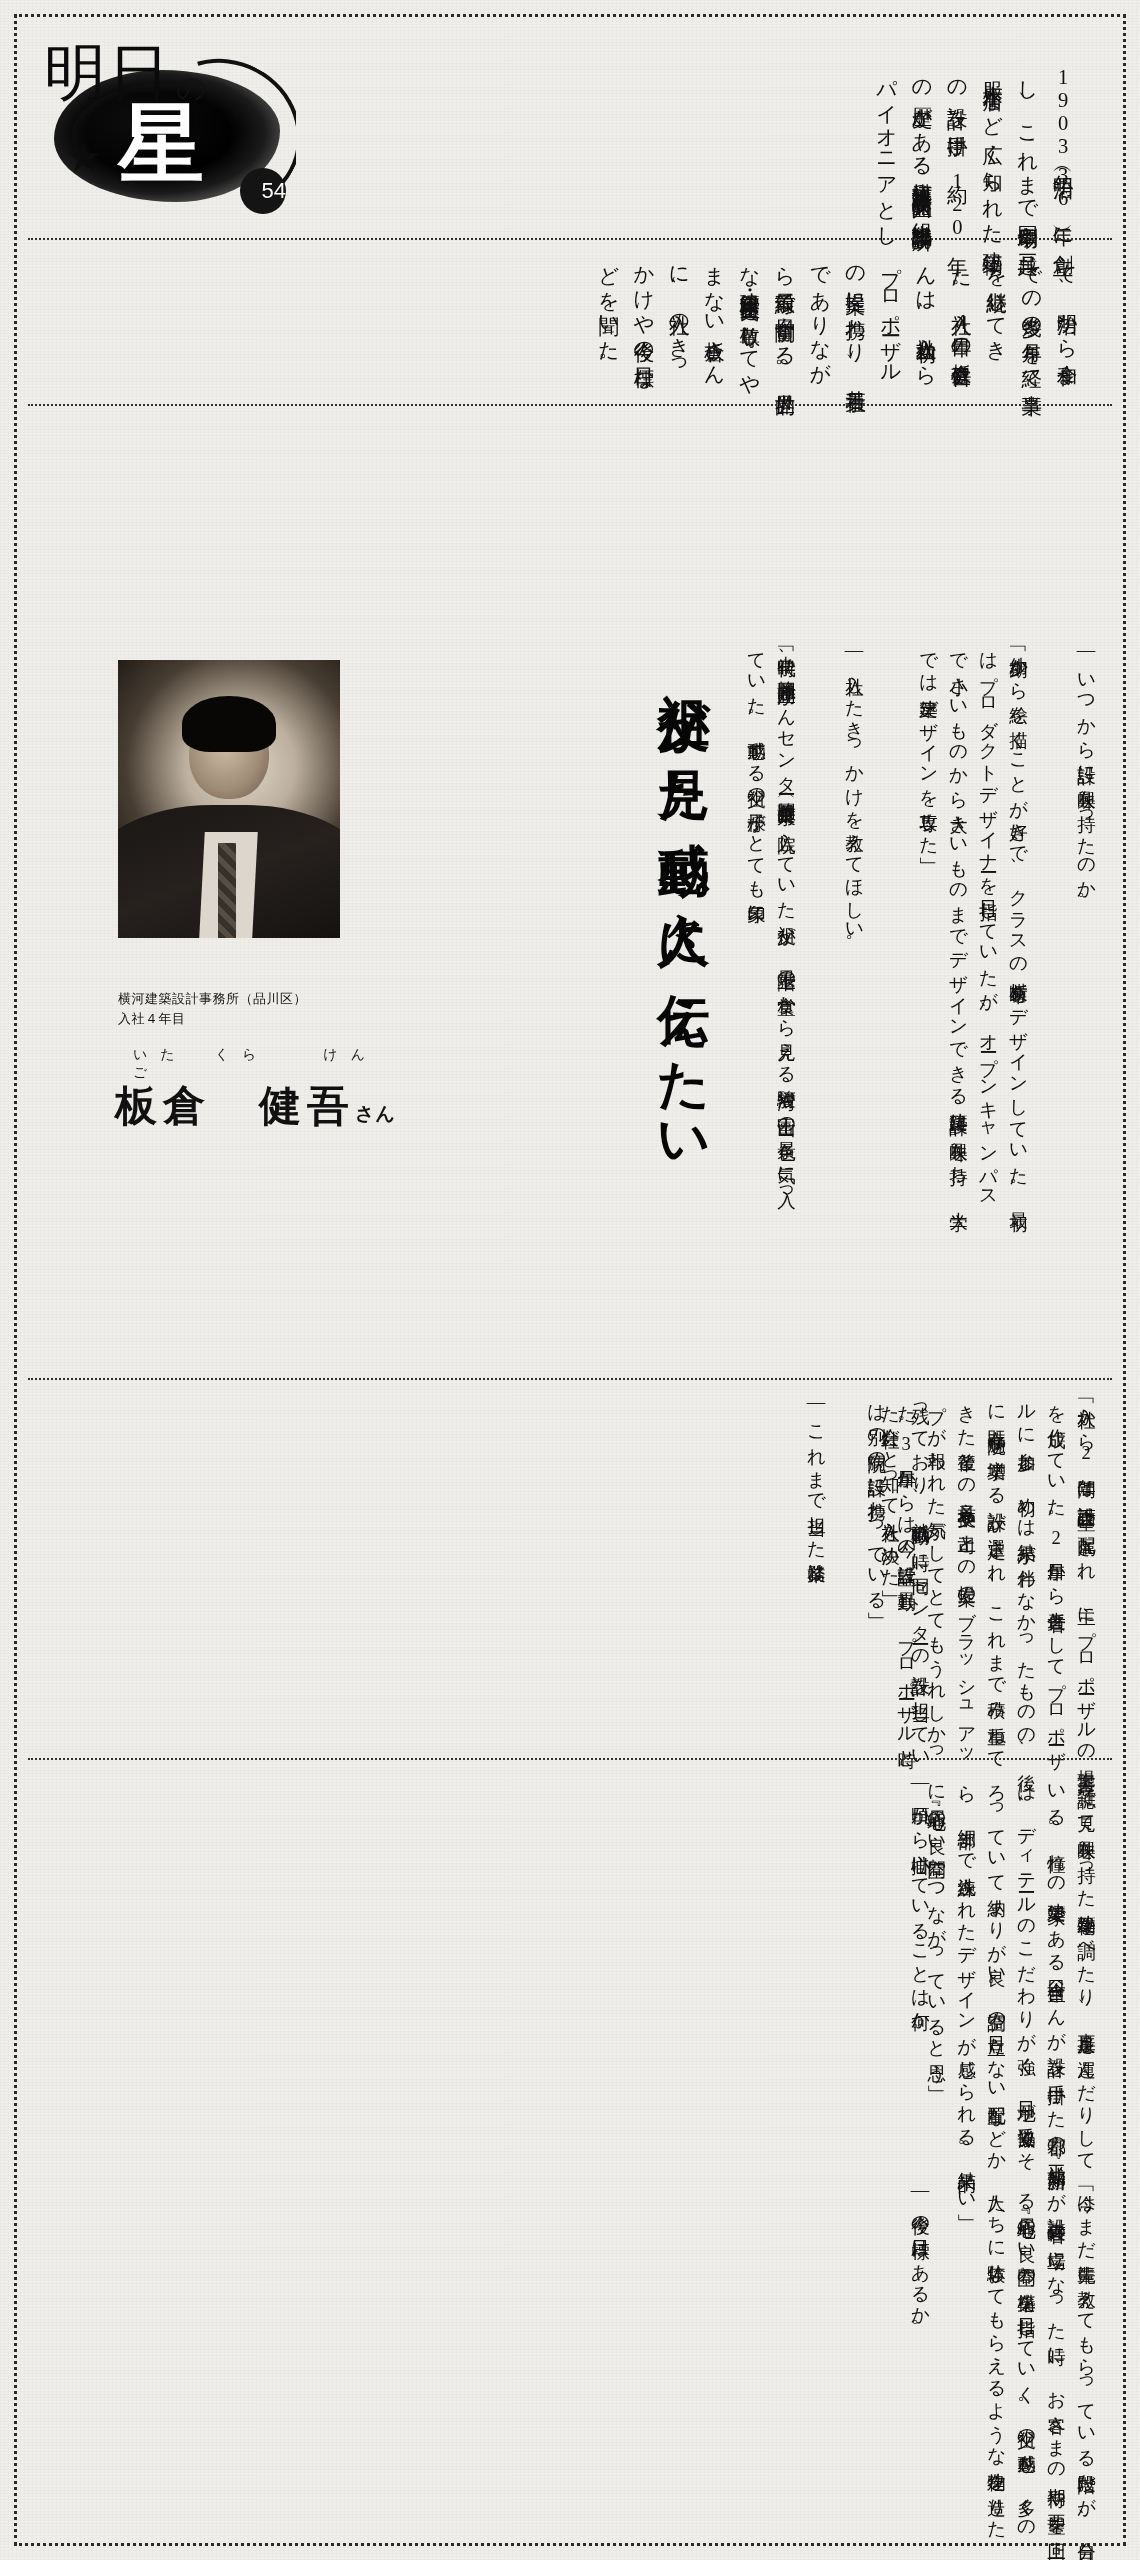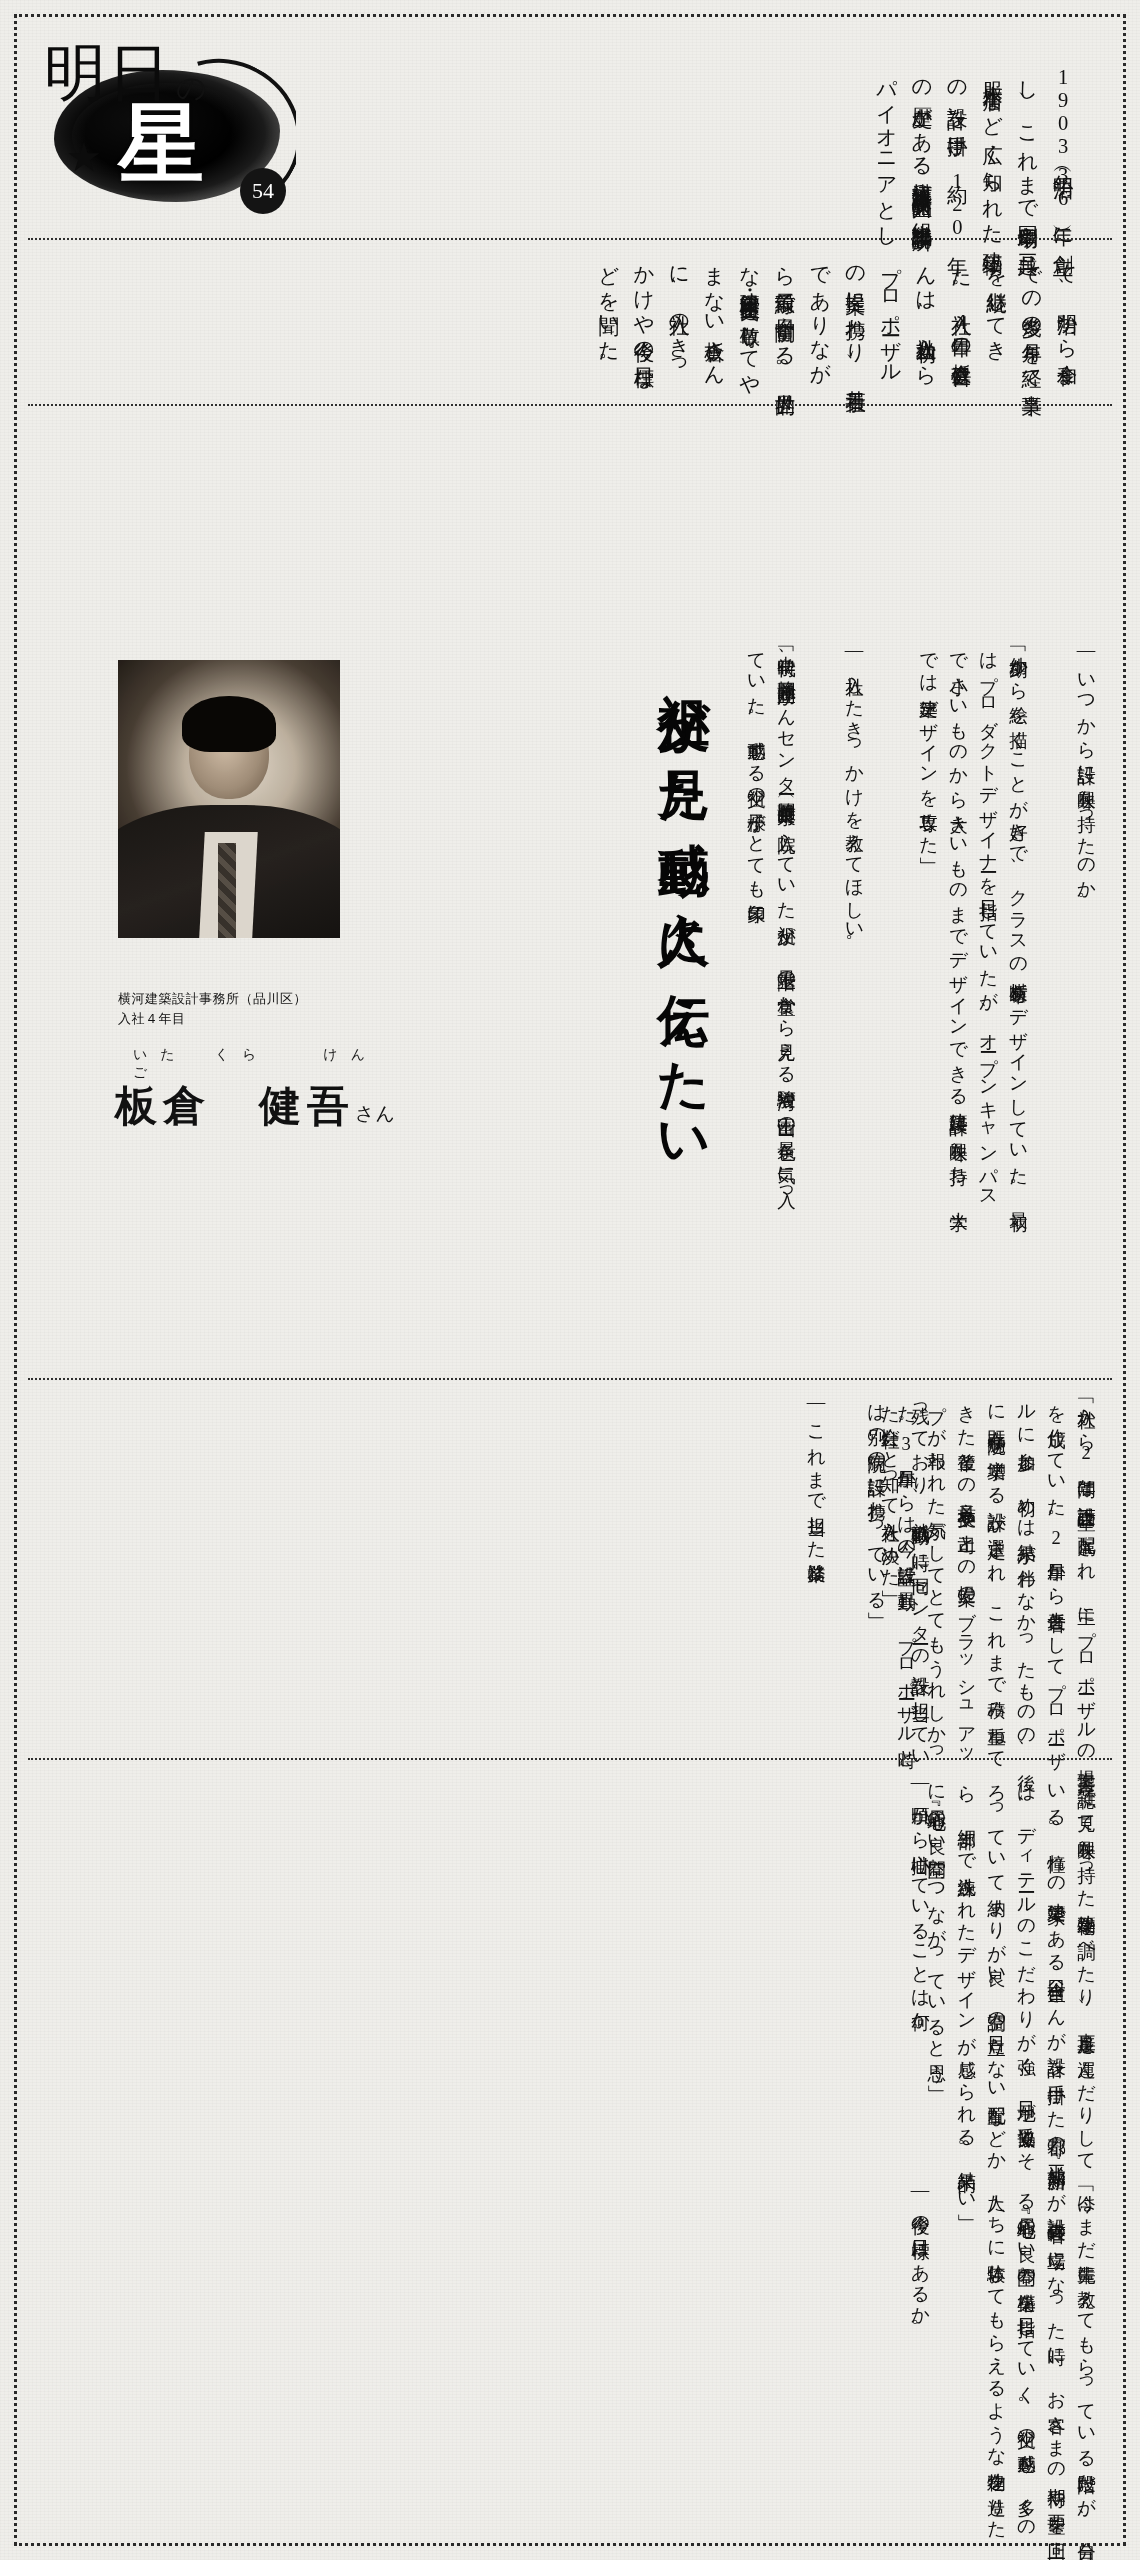"54" .logo-number { font-family: Liberation Serif, serif -> Liberation Sans, sans-serif; text-align: center -> right }
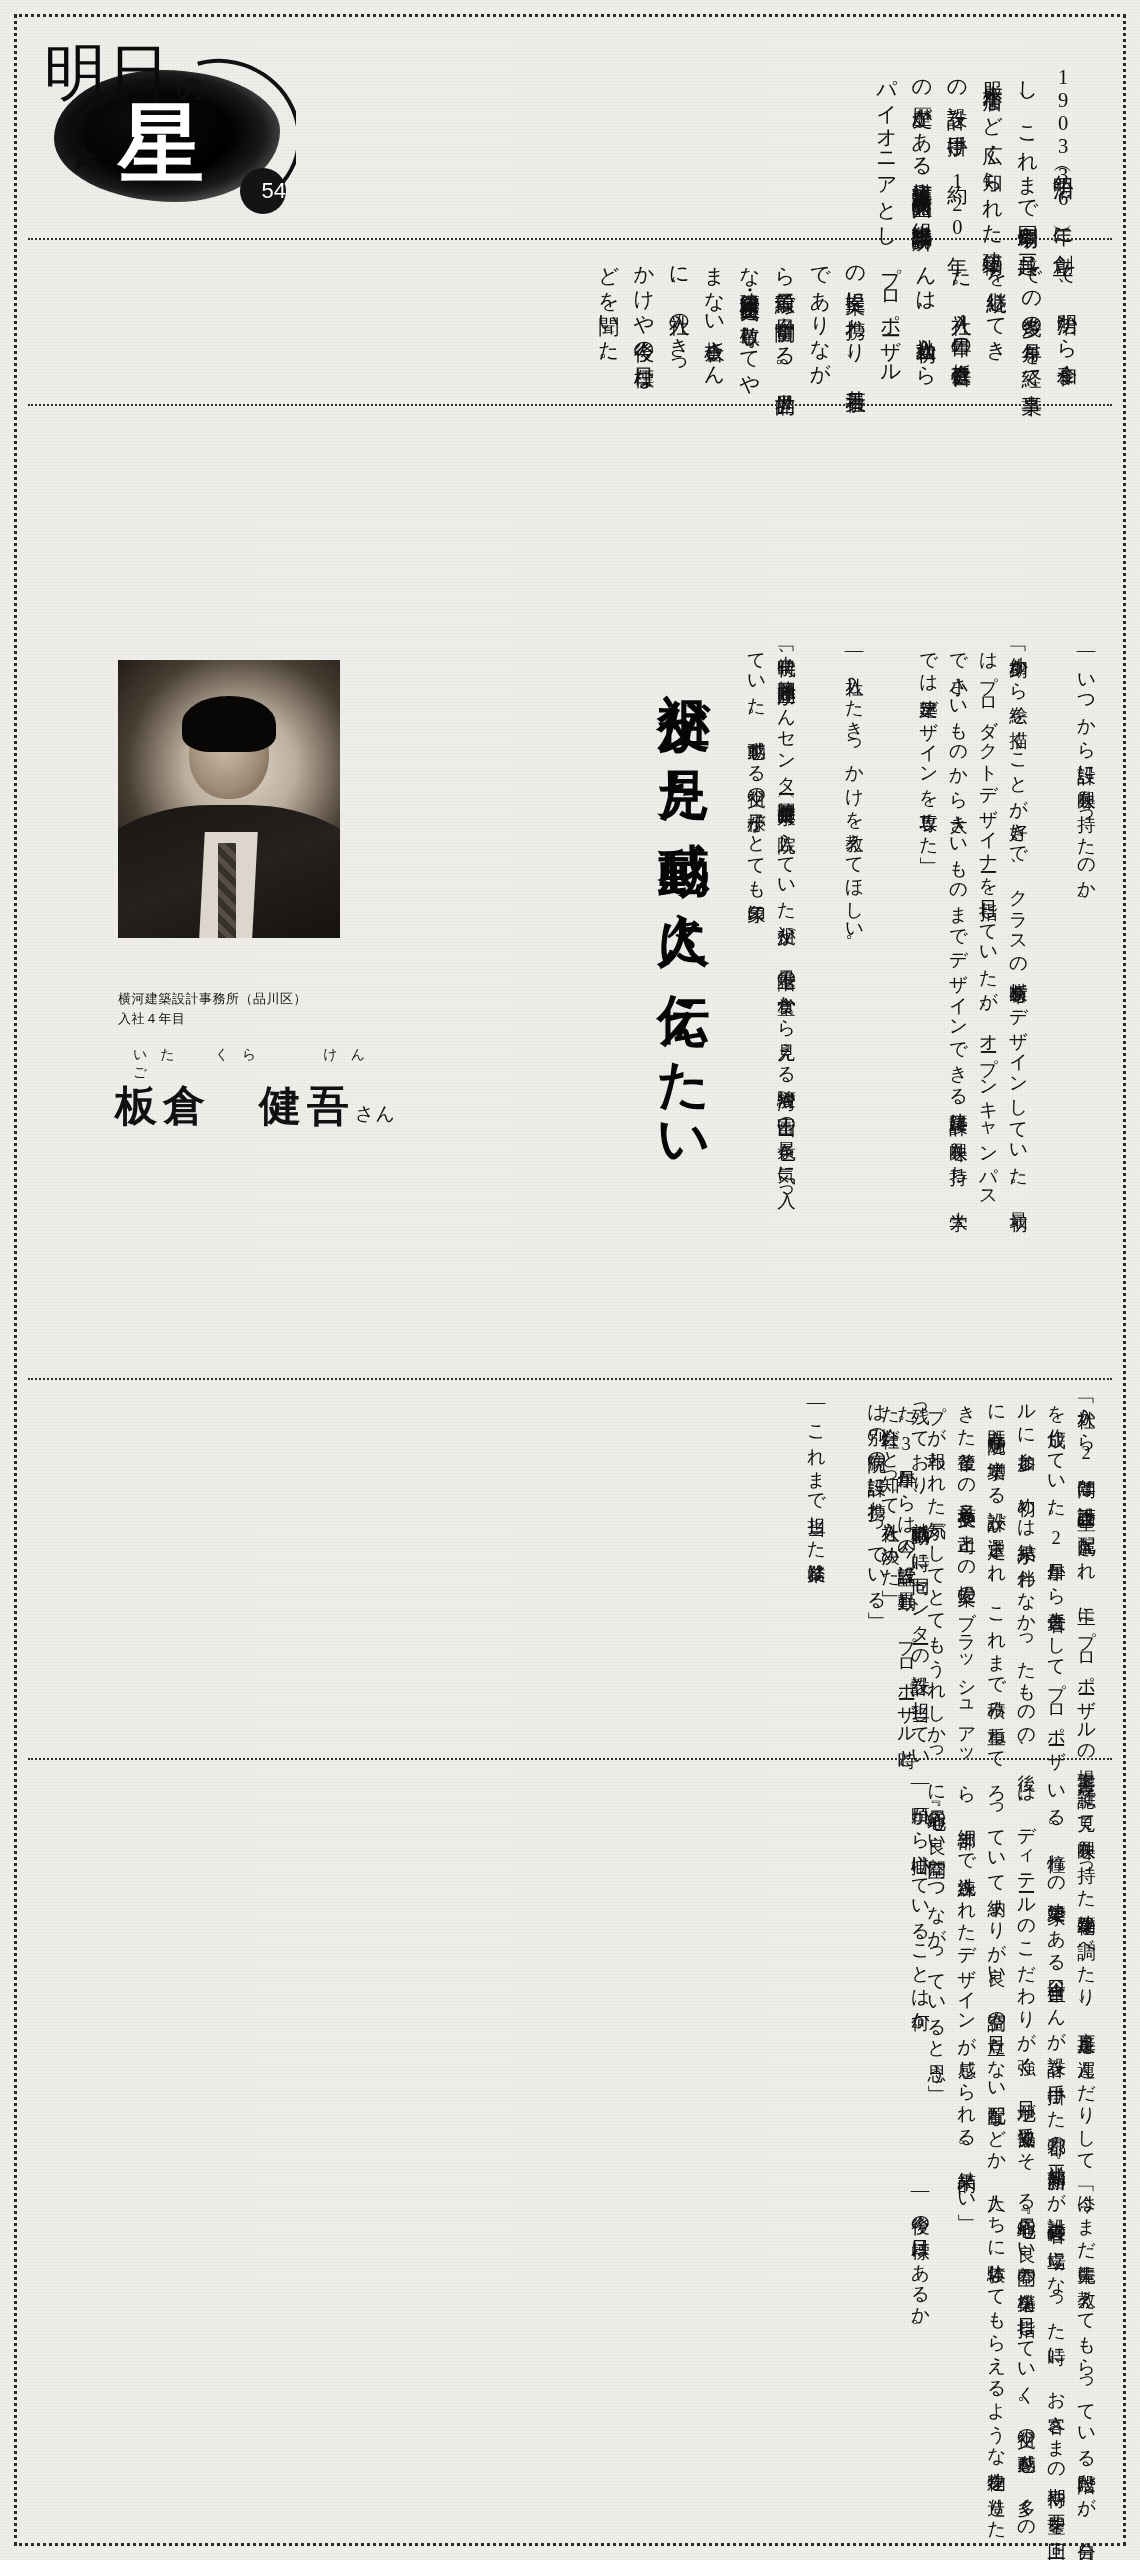"さん" .name-suffix { font-weight: normal -> bold }
